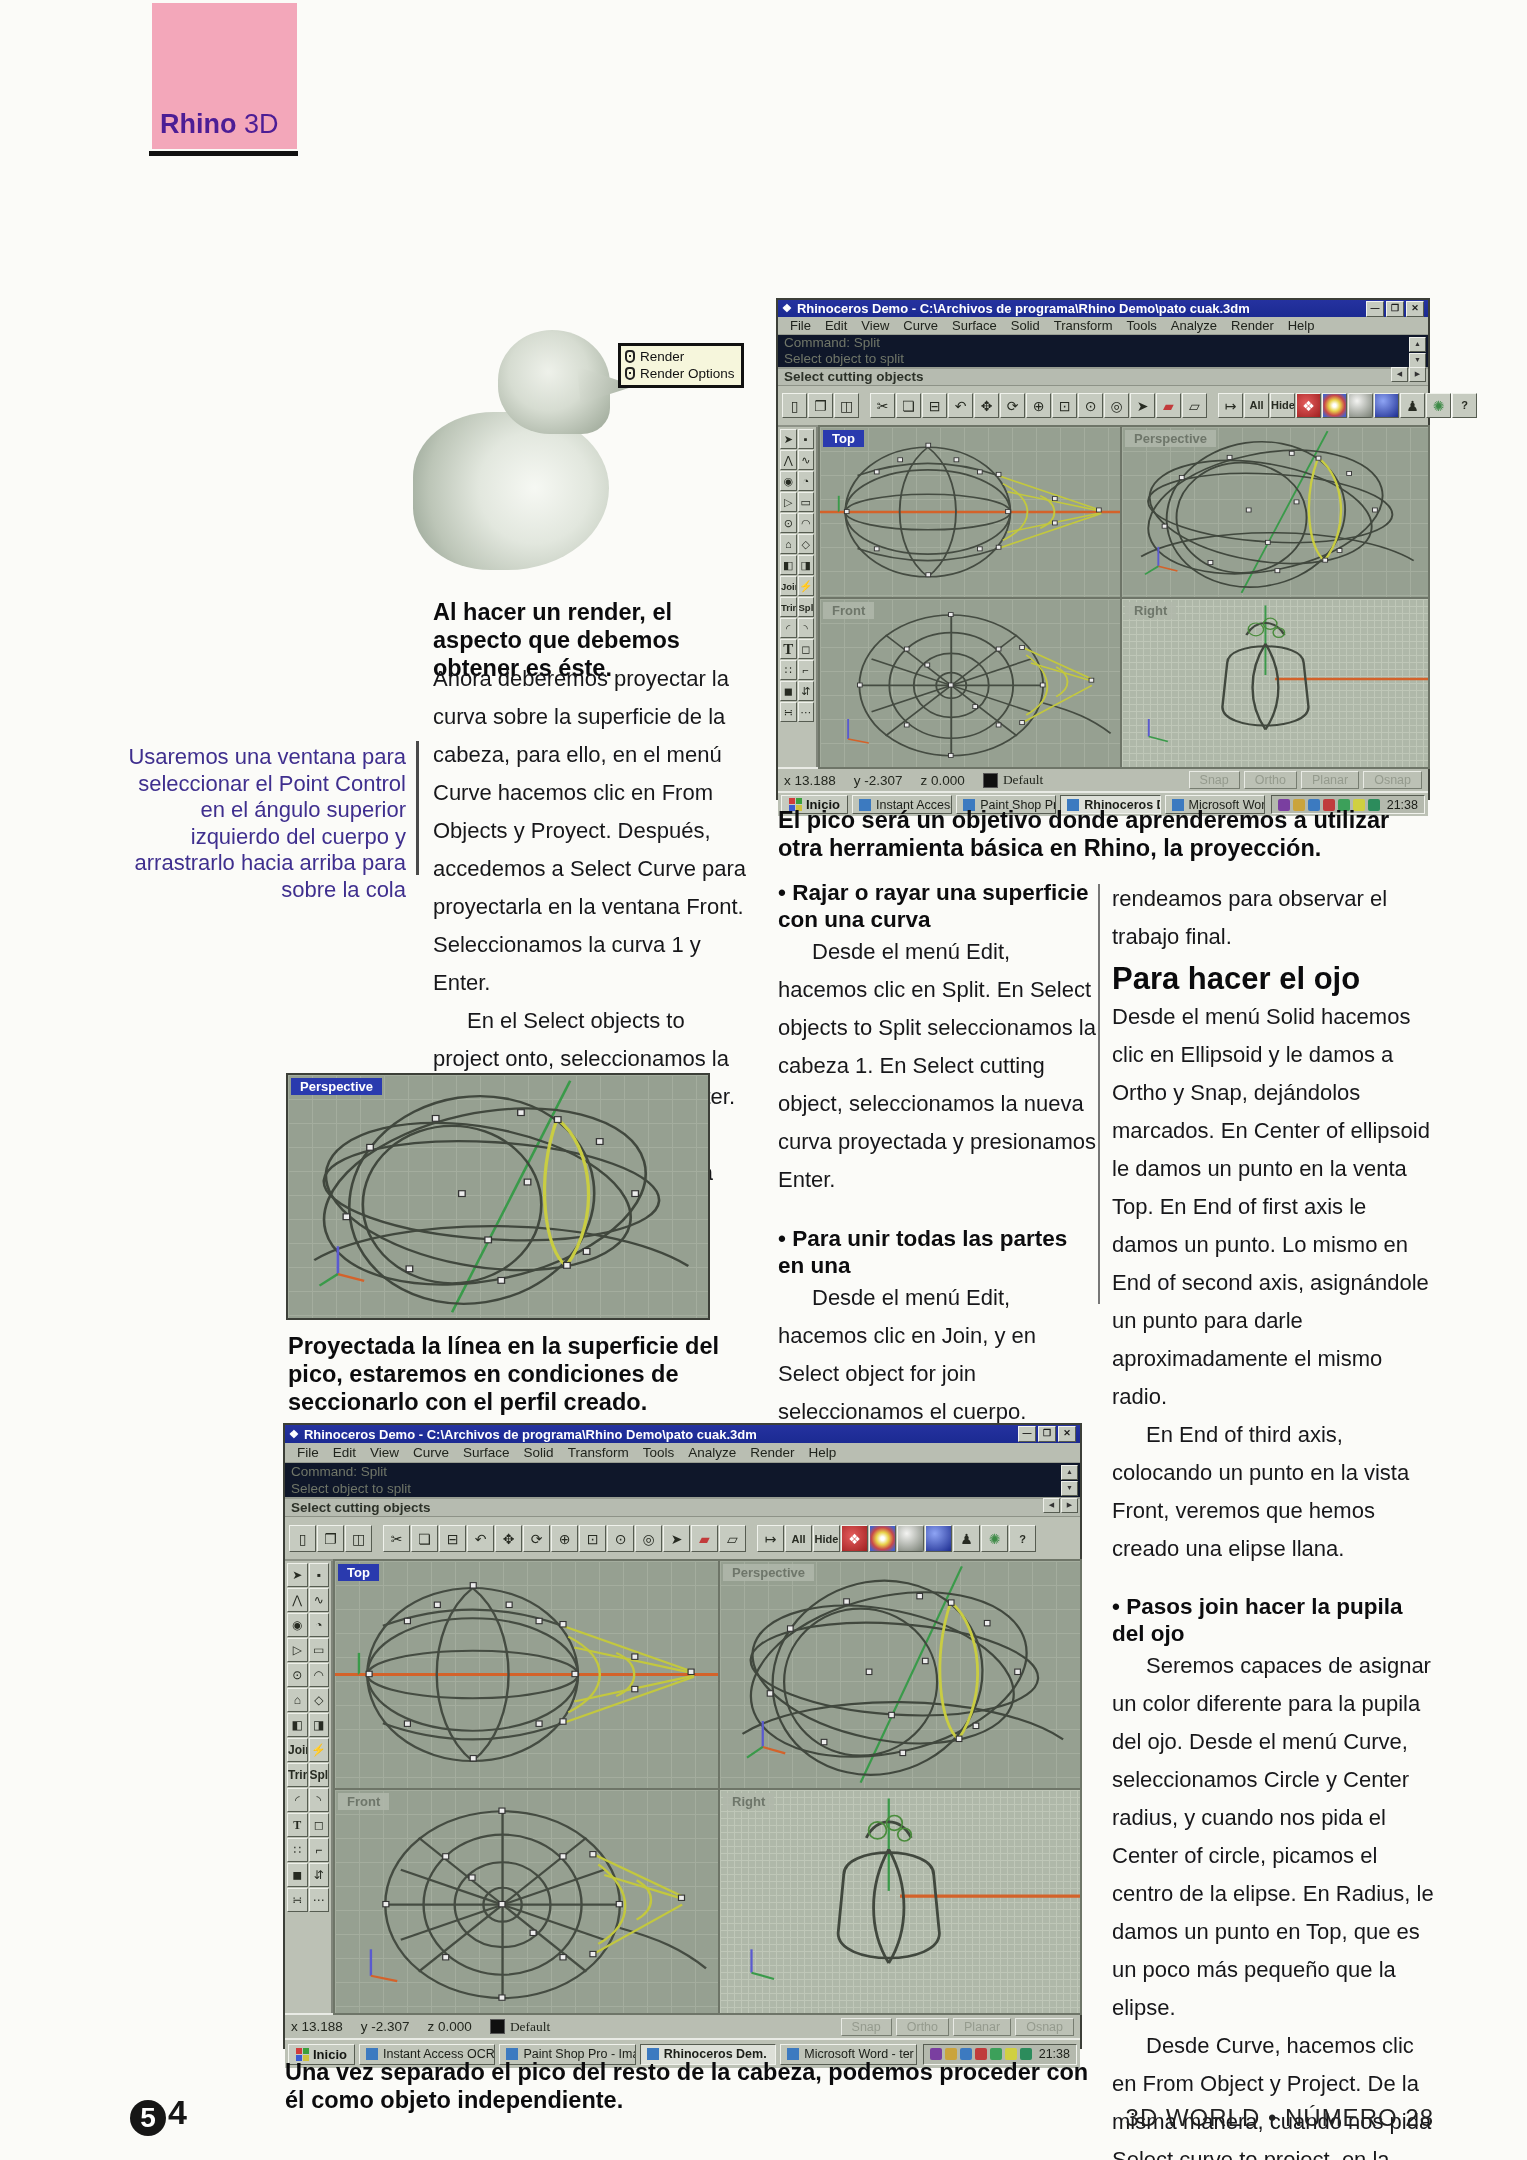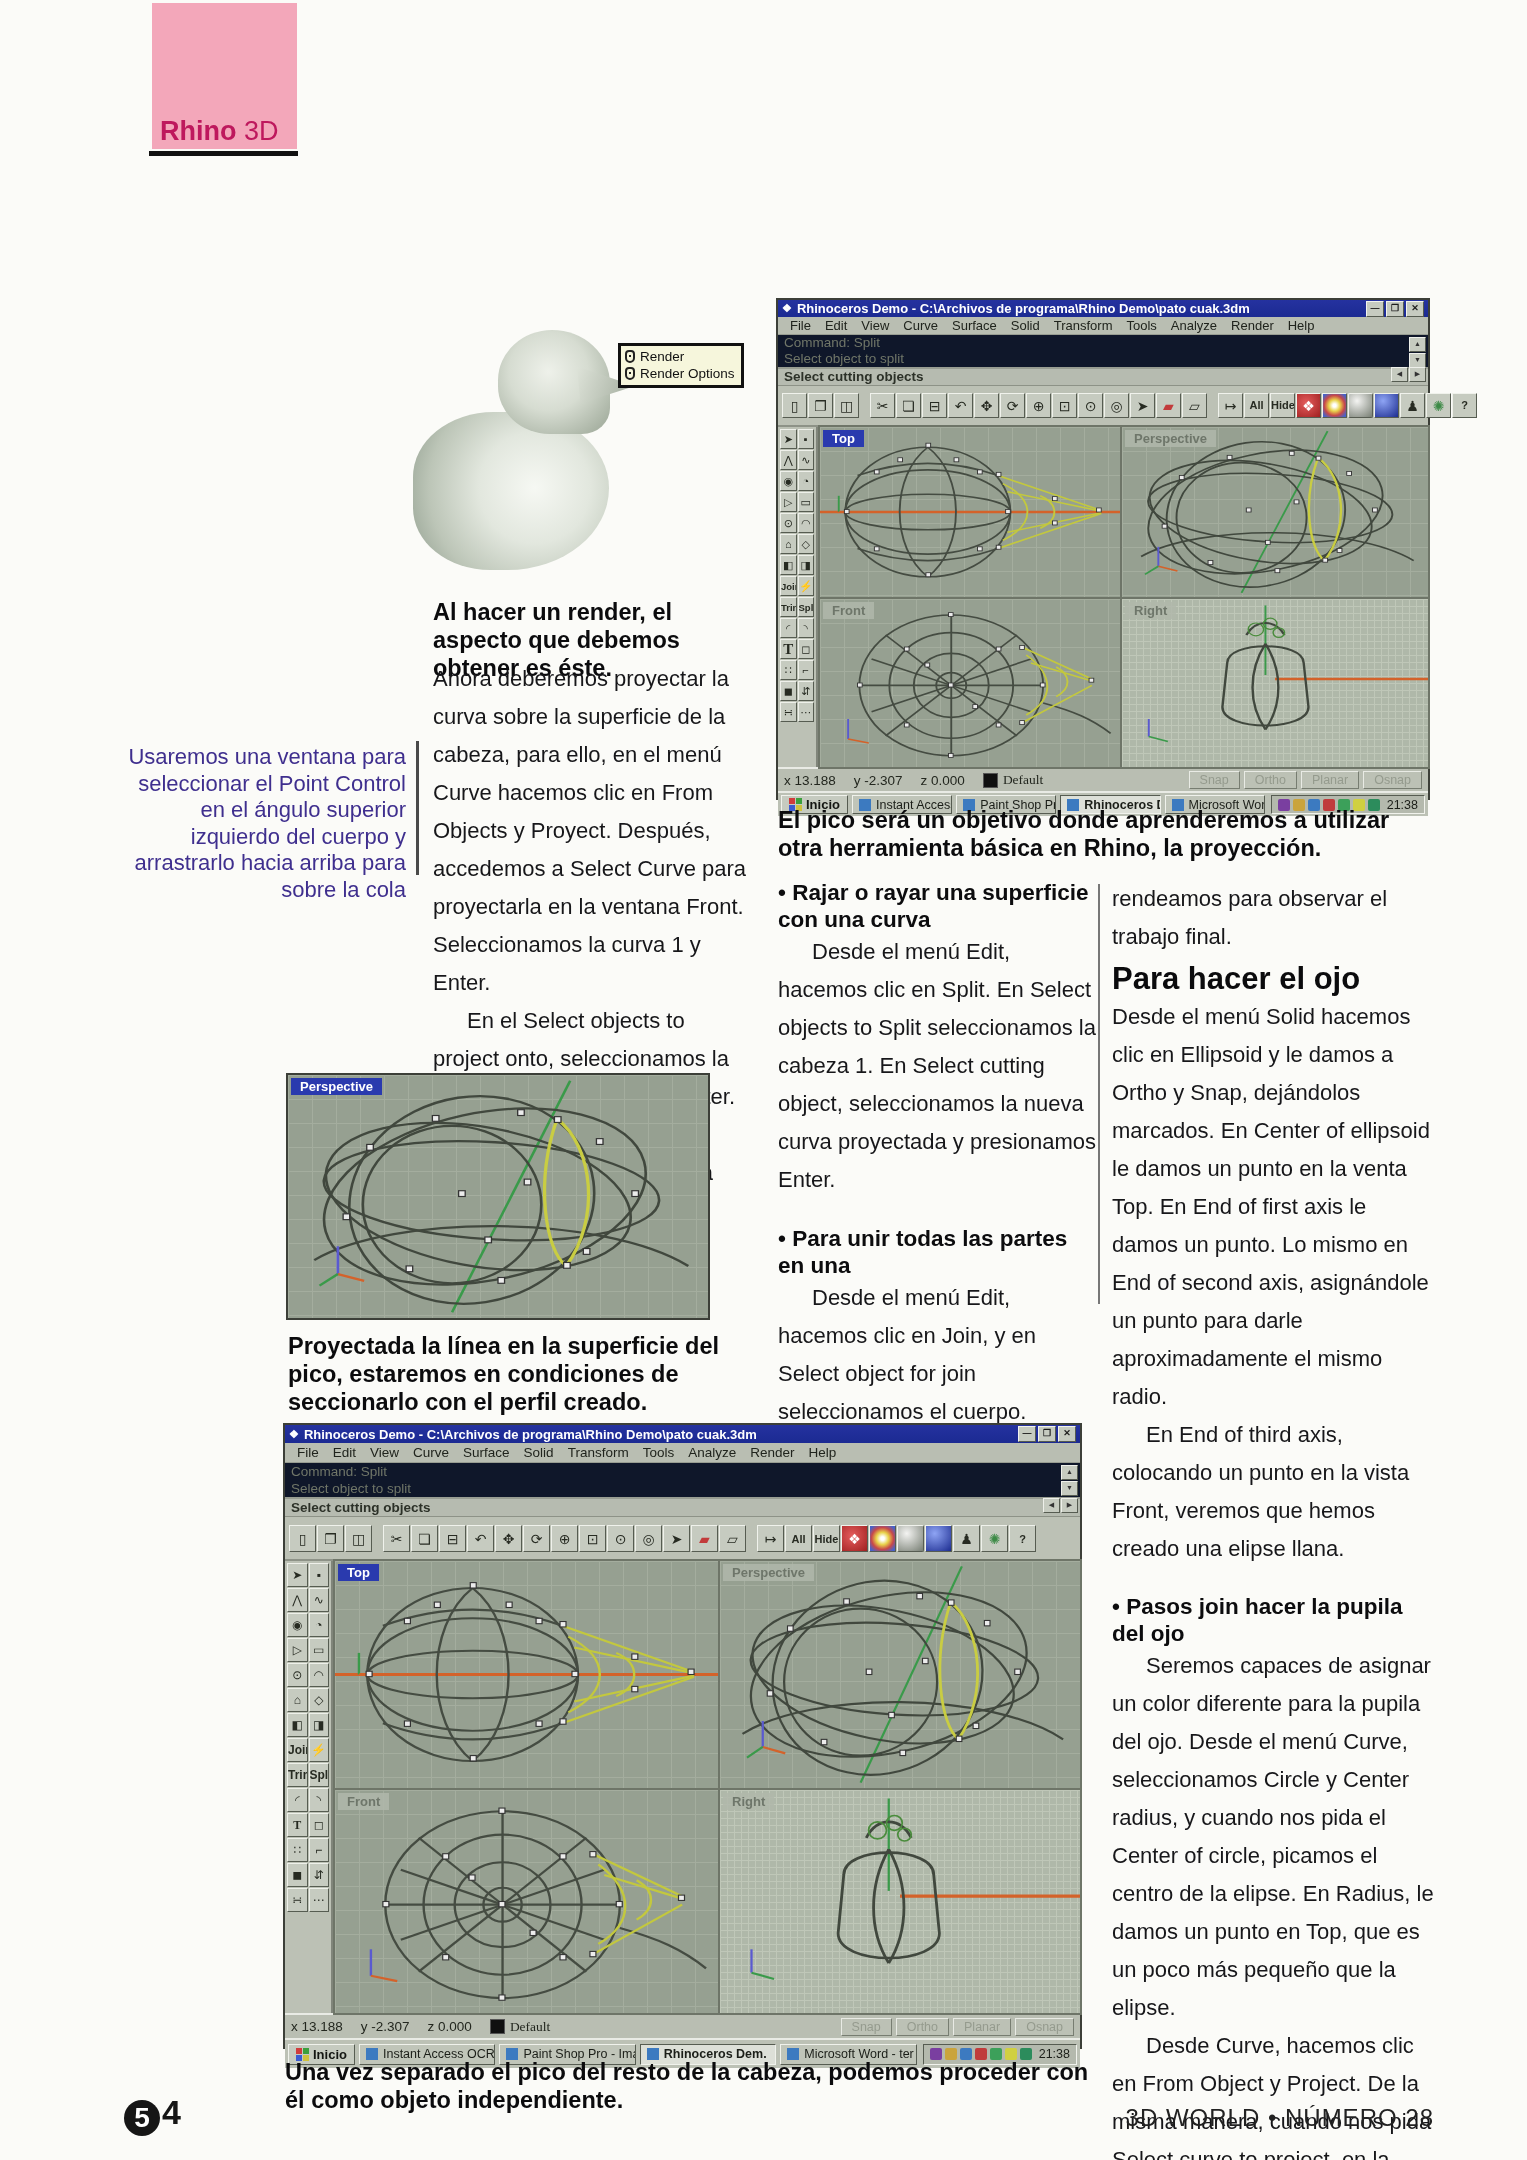"Rhino 3D" .rhino-label { color: #be185d -> #4c1d95; top: 116px -> 109px }
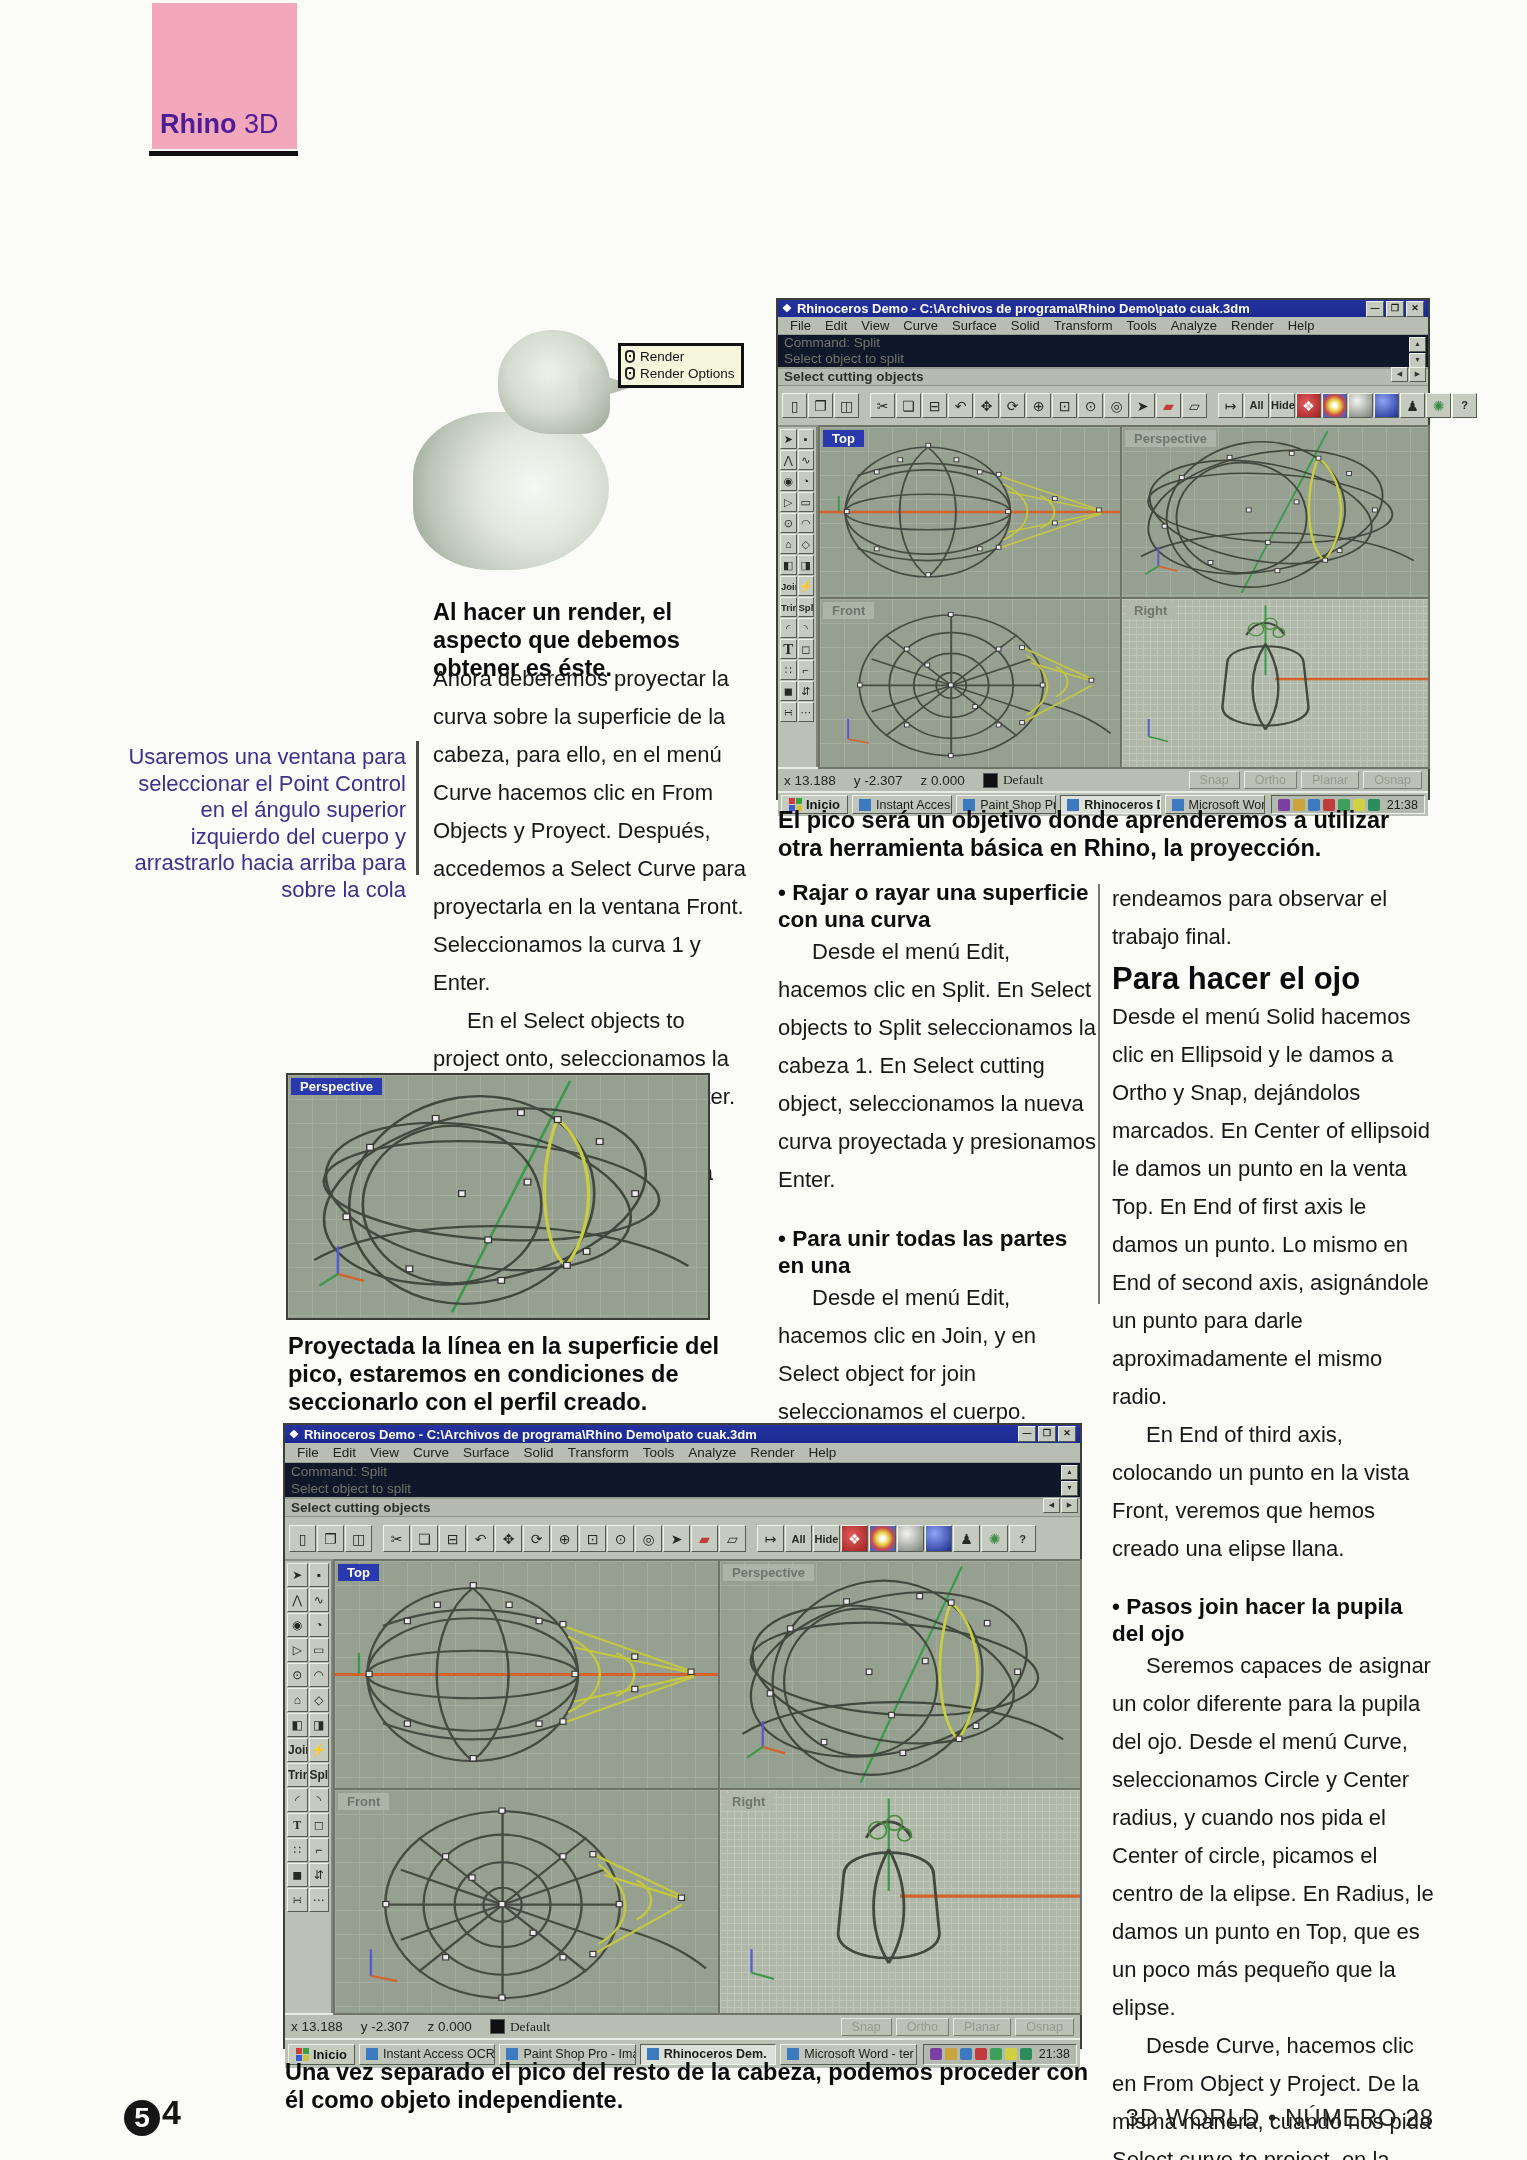"5 4" div.abs { left: 124px -> 130px }
